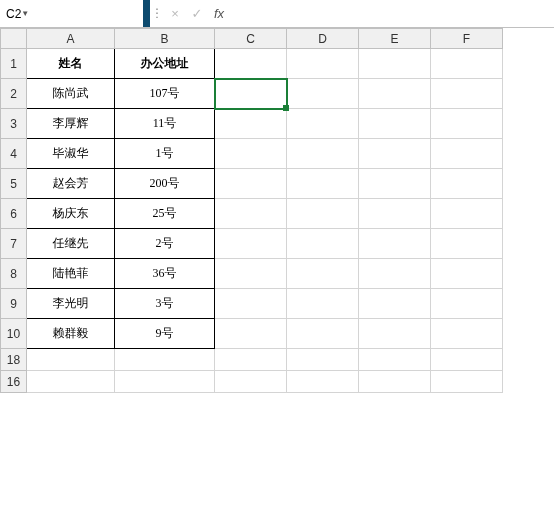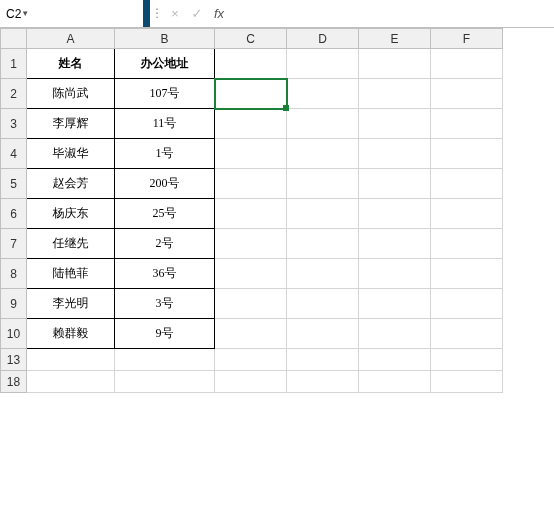"13" tr.row-short { html: <tr> <th>13</th> <td></td> <td></td> <td></td> <td></td> <td></td> <td></td> </tr> -> none }
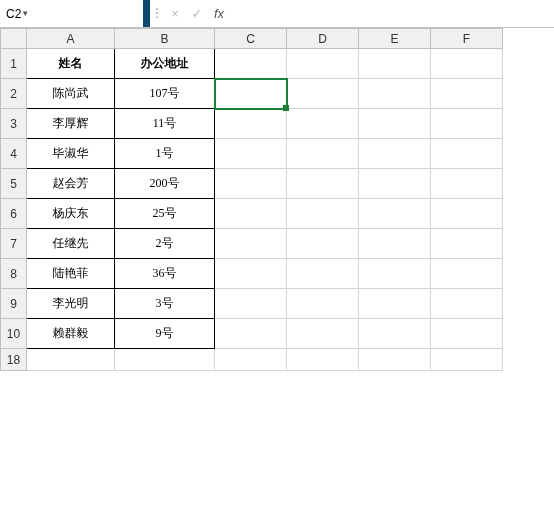"16" tr.row-short { html: none -> <tr> <th>16</th> <td></td> <td></td> <td></td> <td></td> <td></td> <td></td> </tr> }
